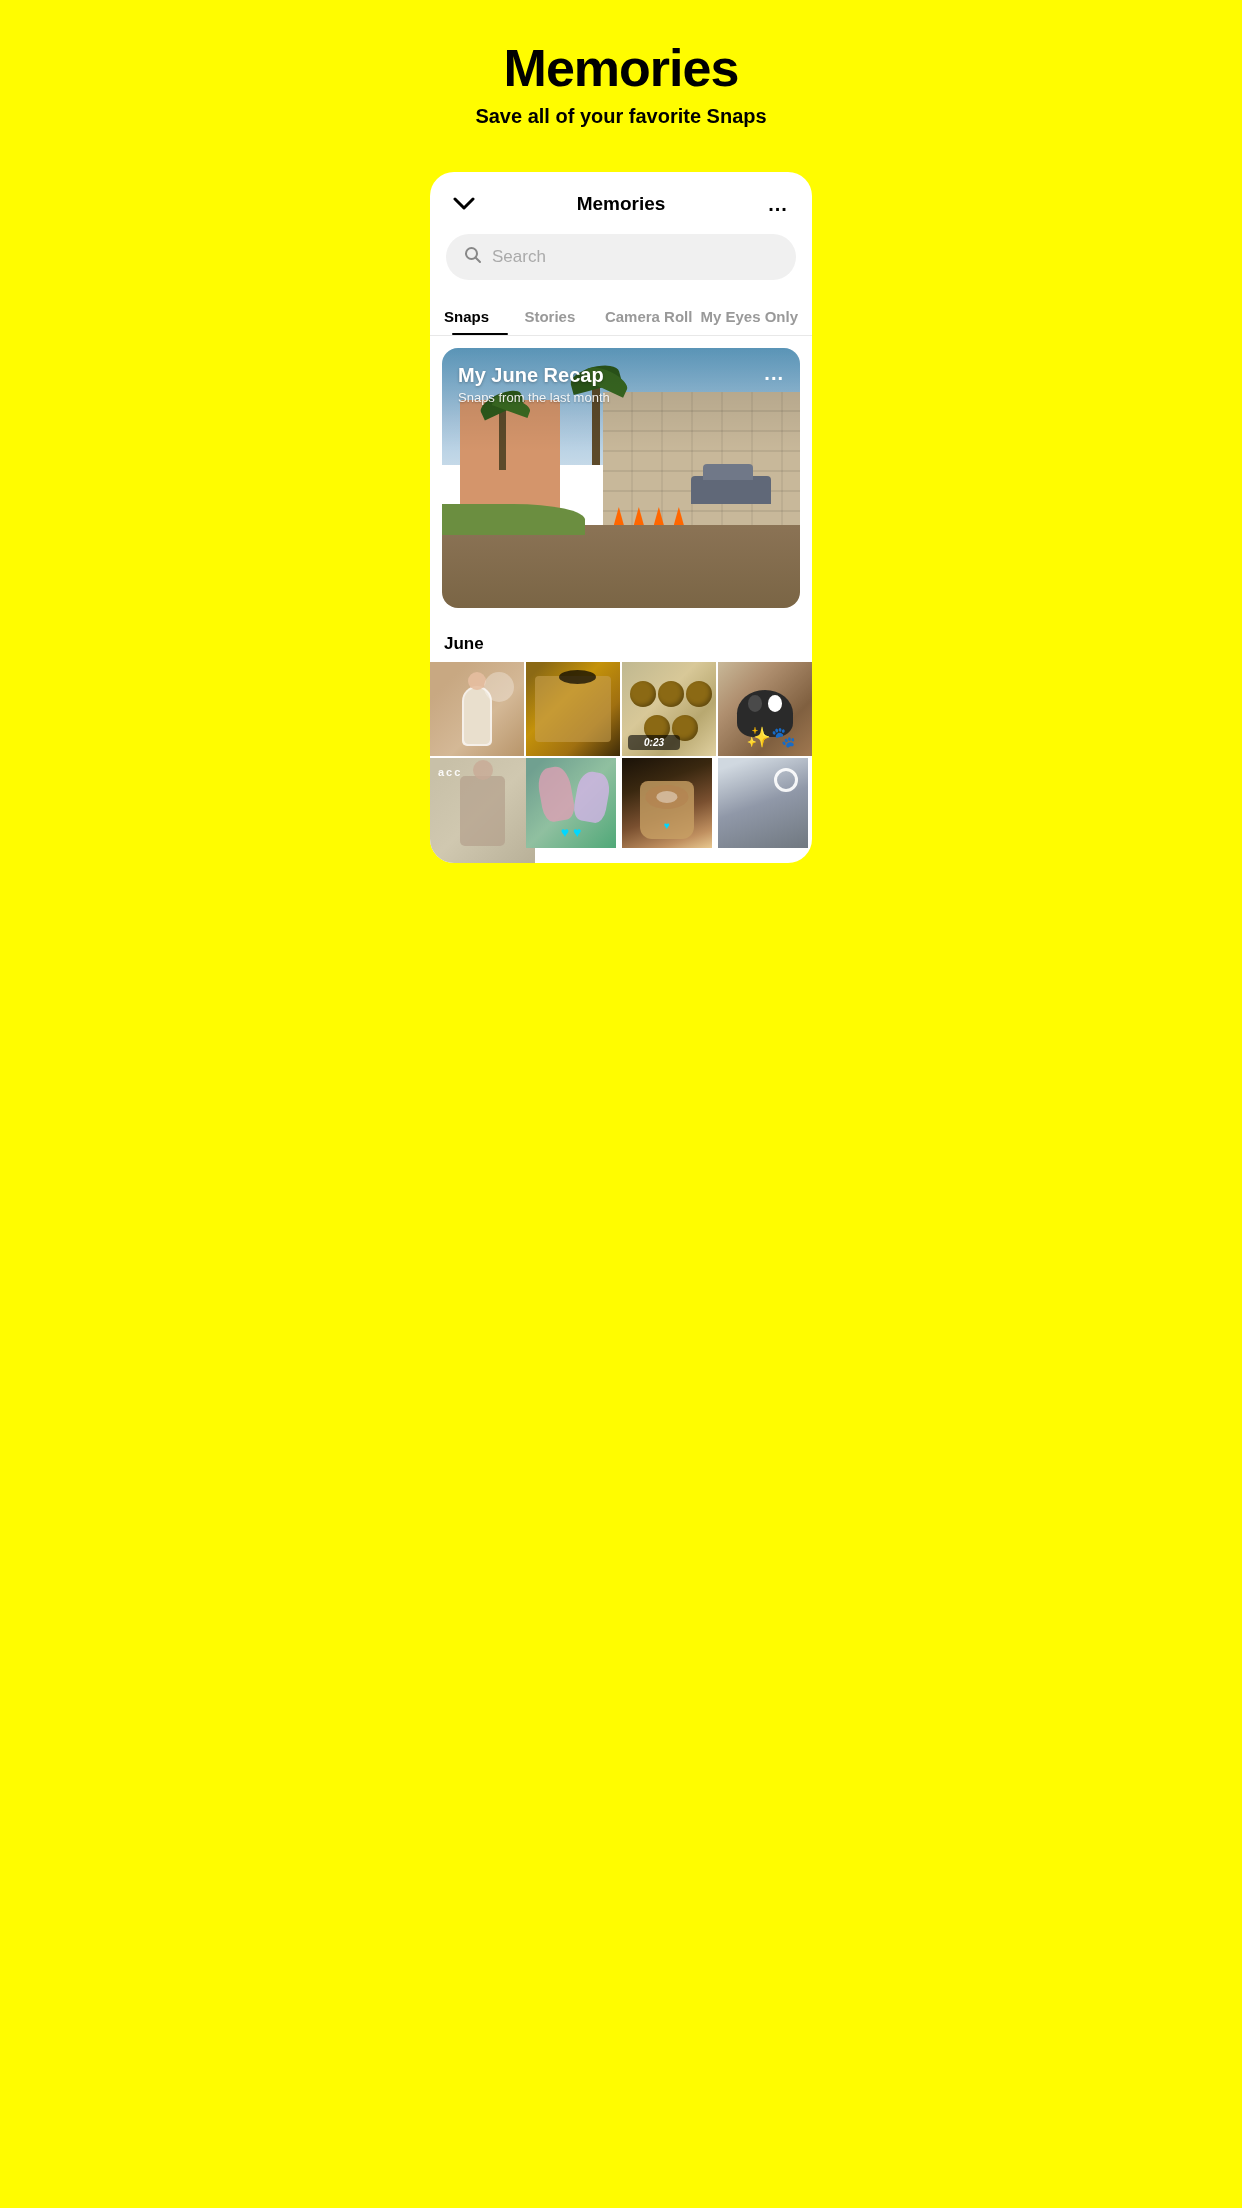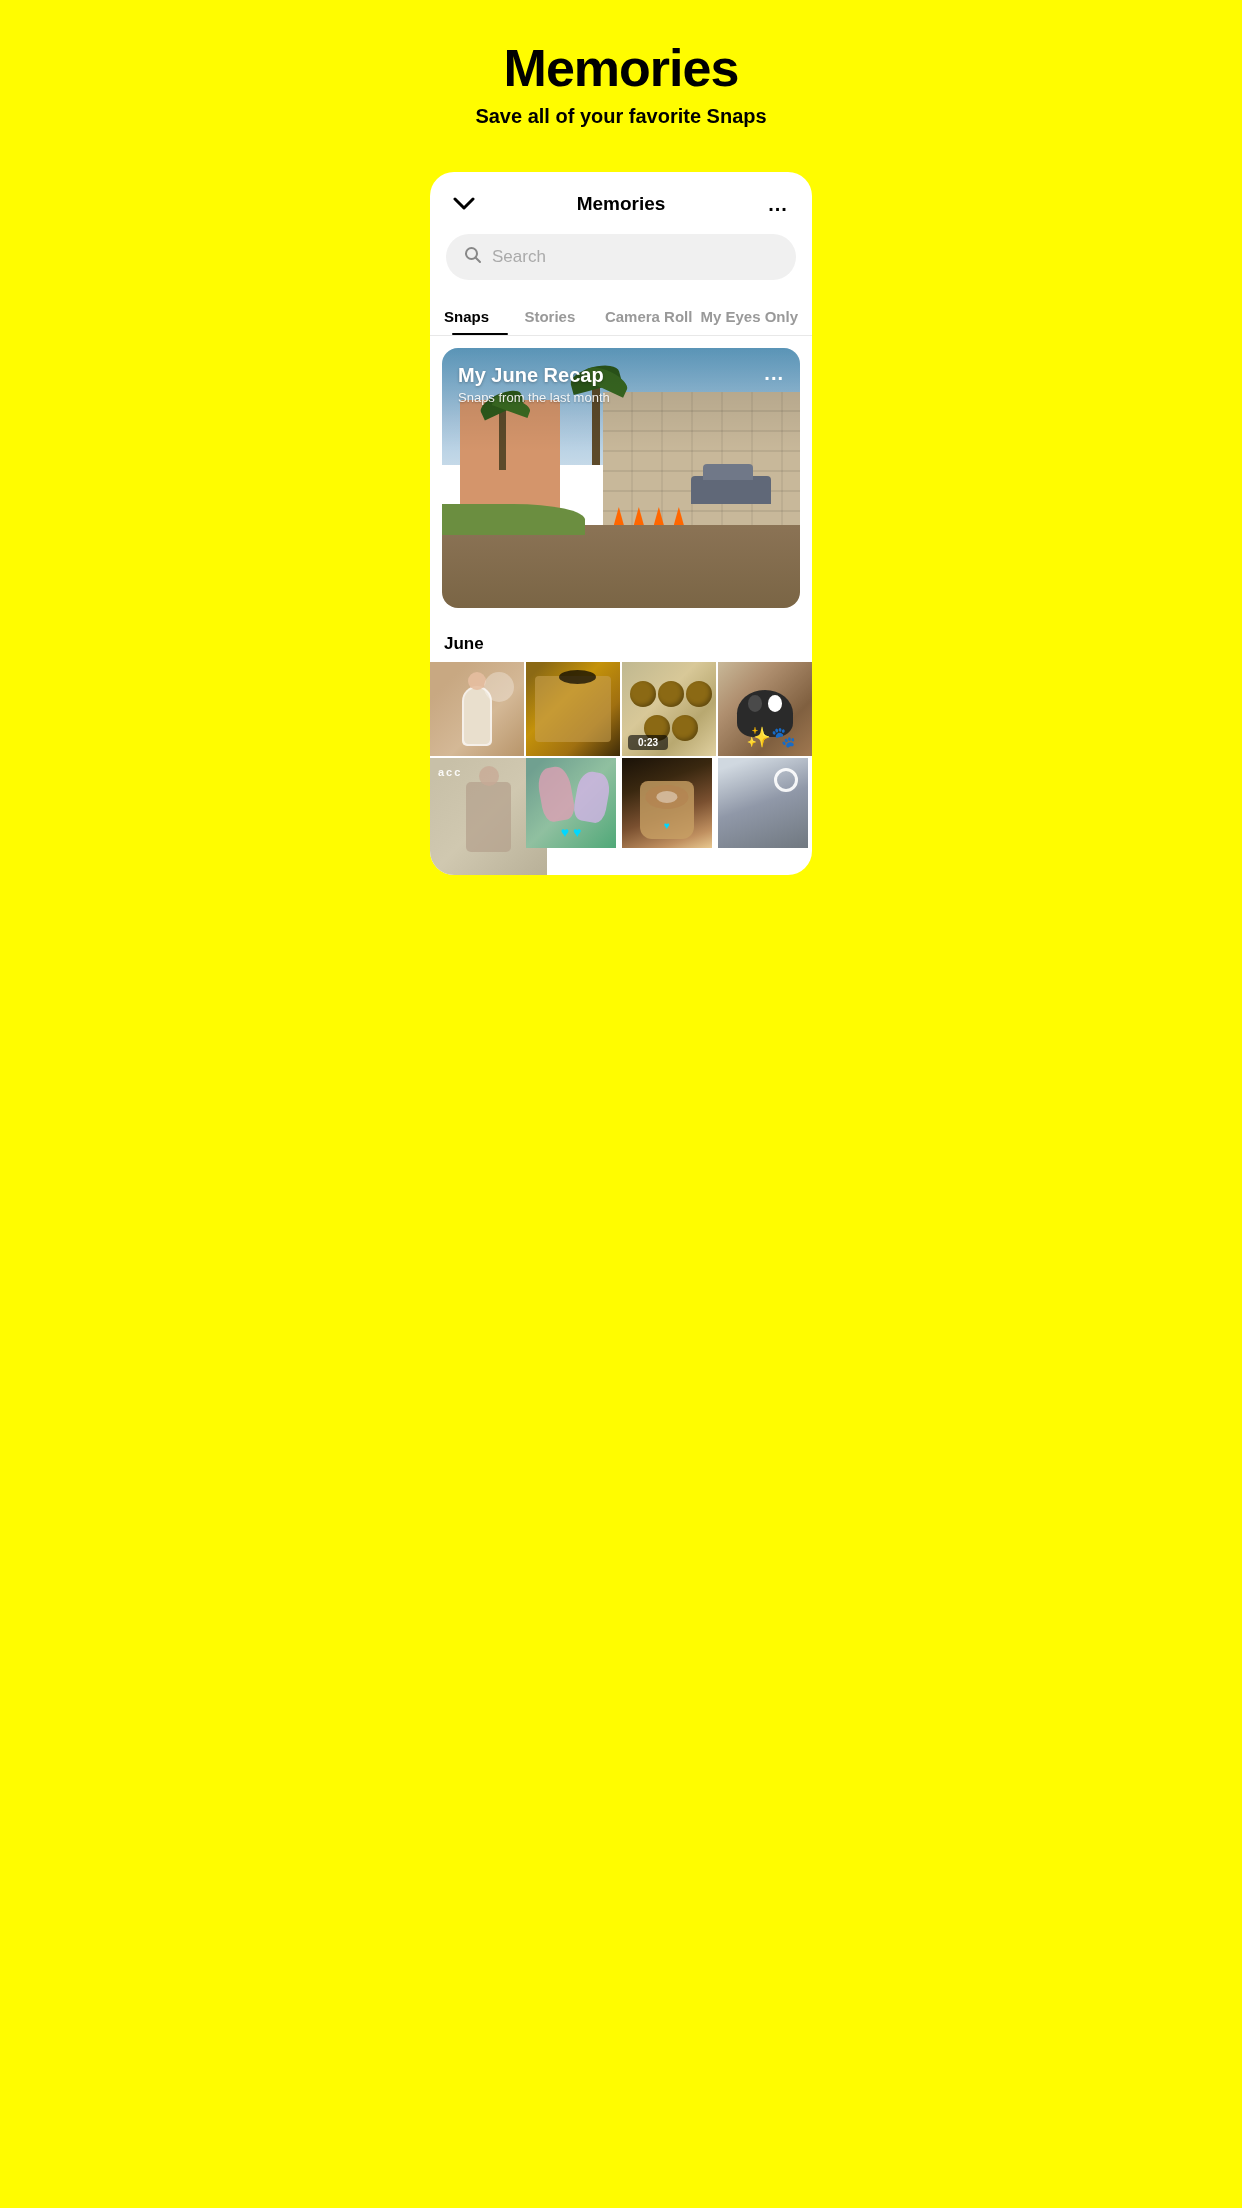"0:23" .video-badge { font-style: none -> italic; padding: 2px 10px -> 2px 16px }
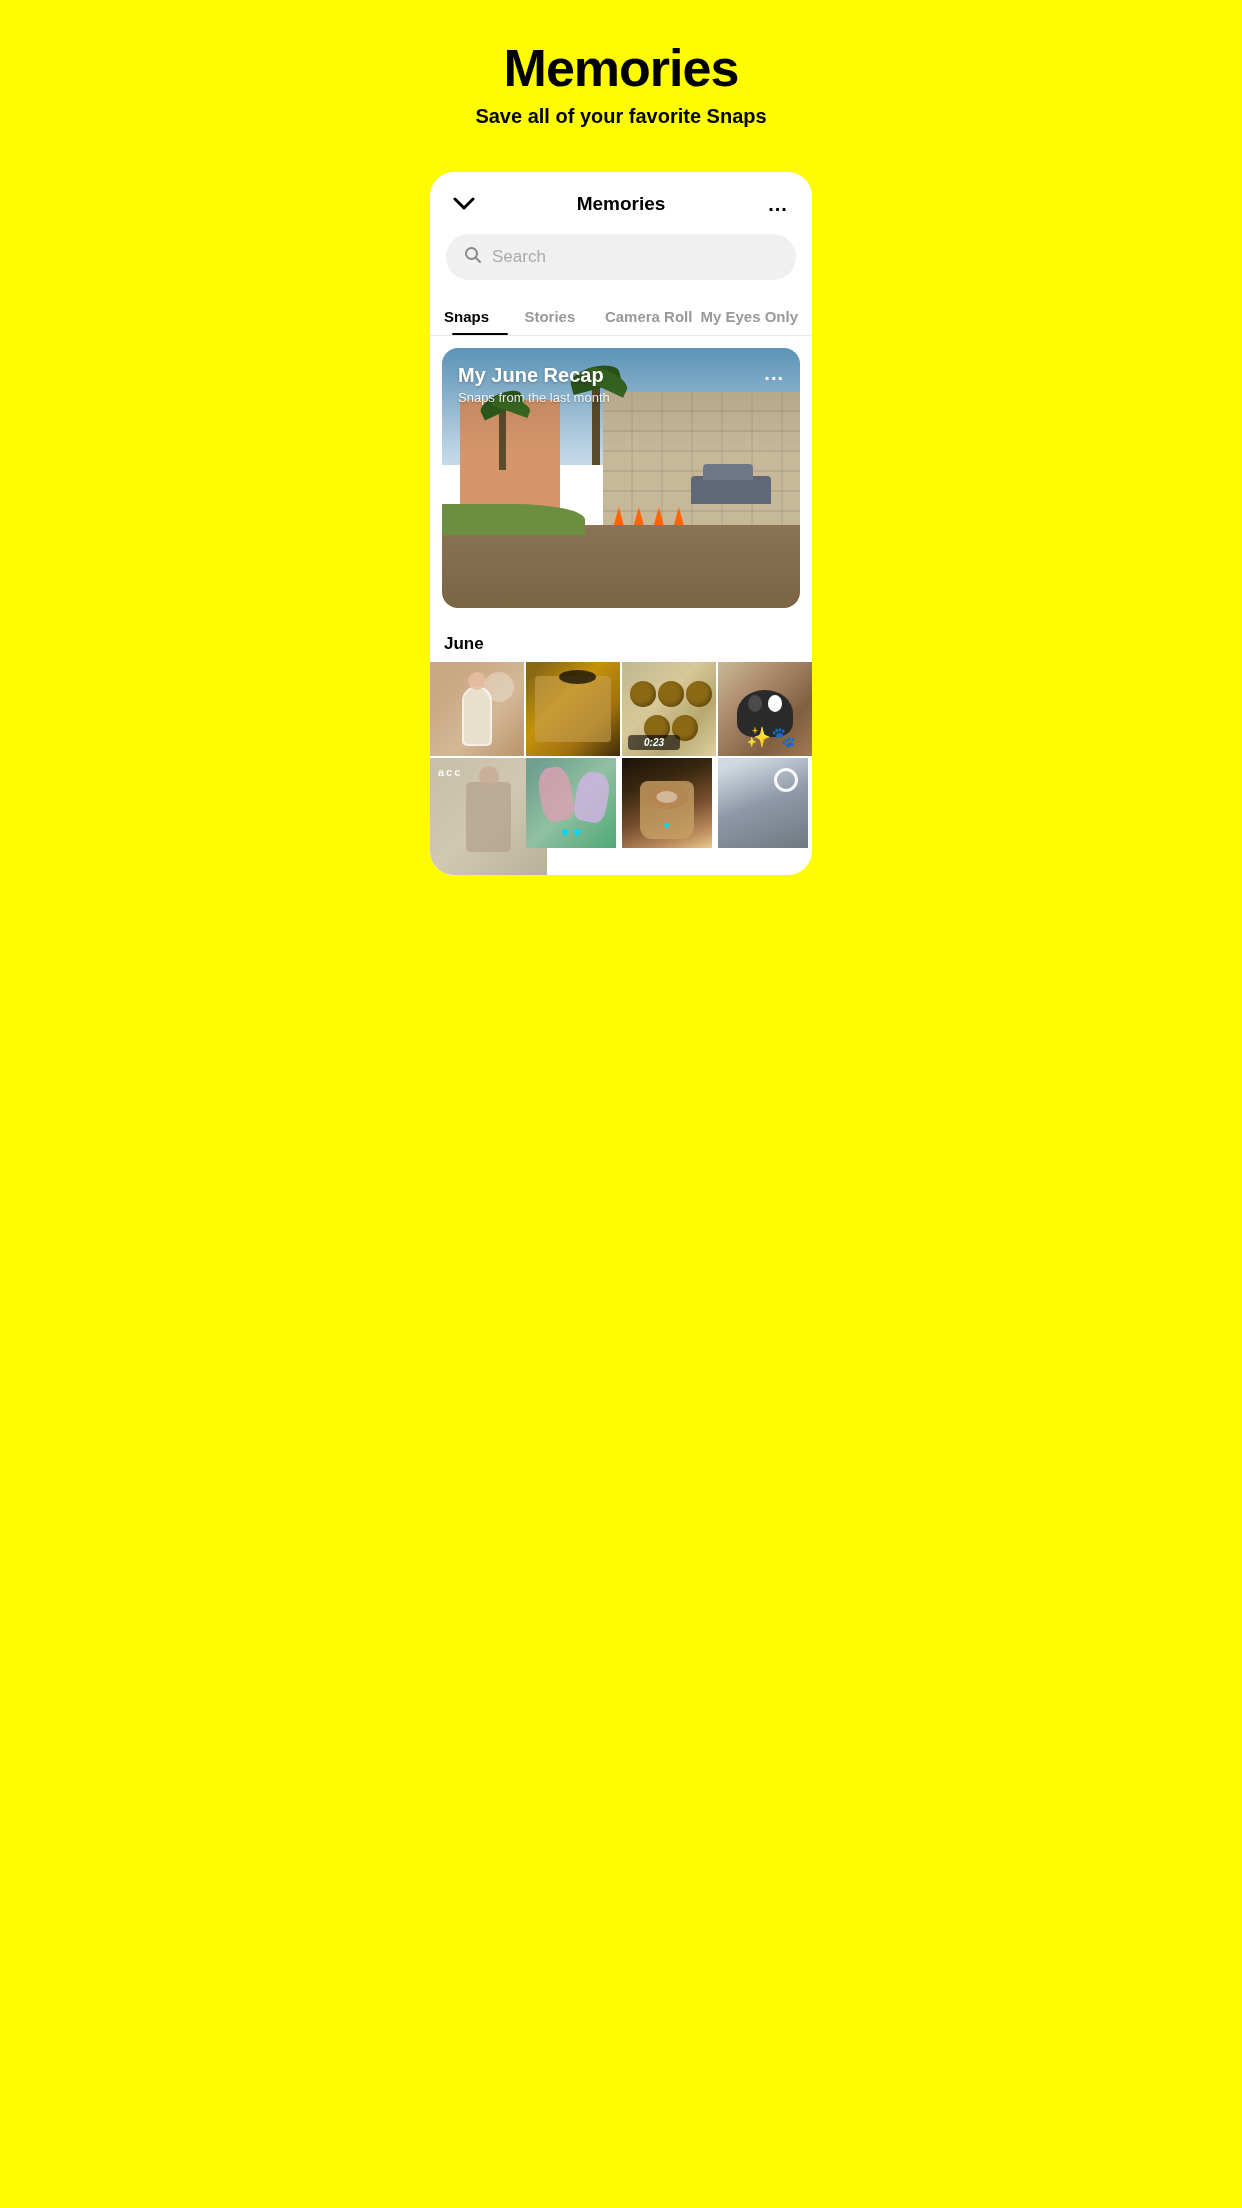"acc" .photo-b1 { height: 117px -> 105px }
